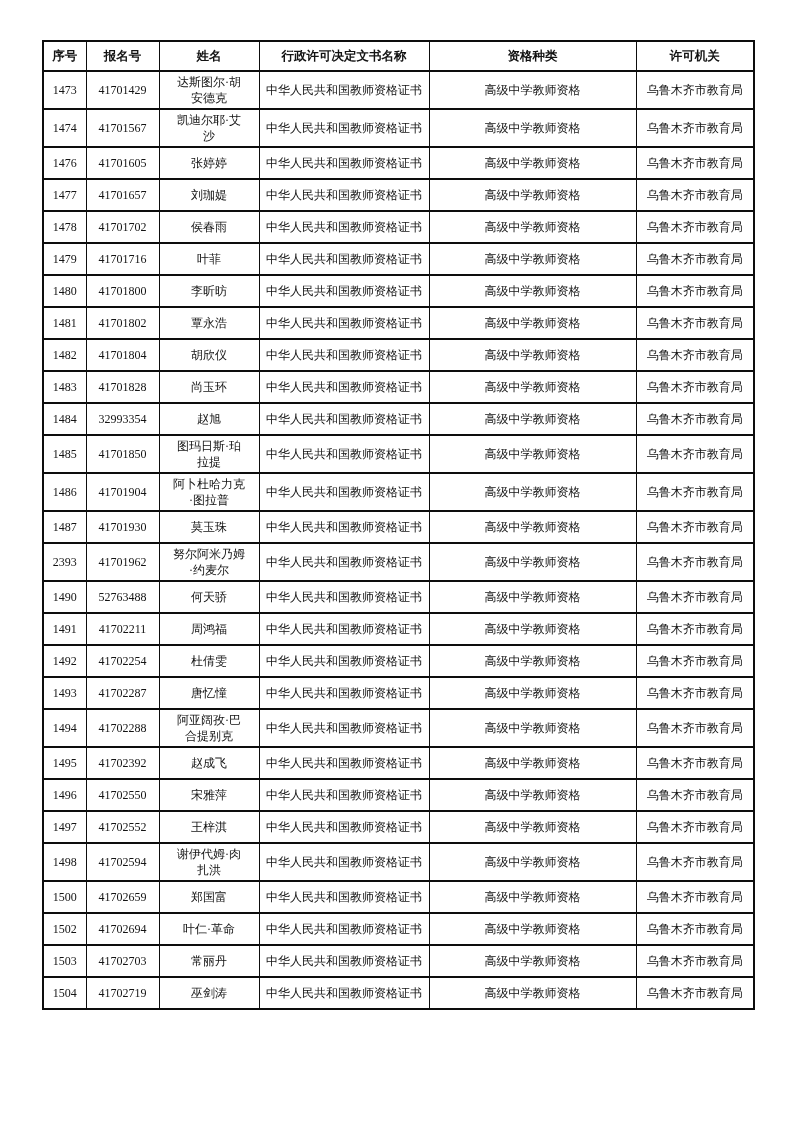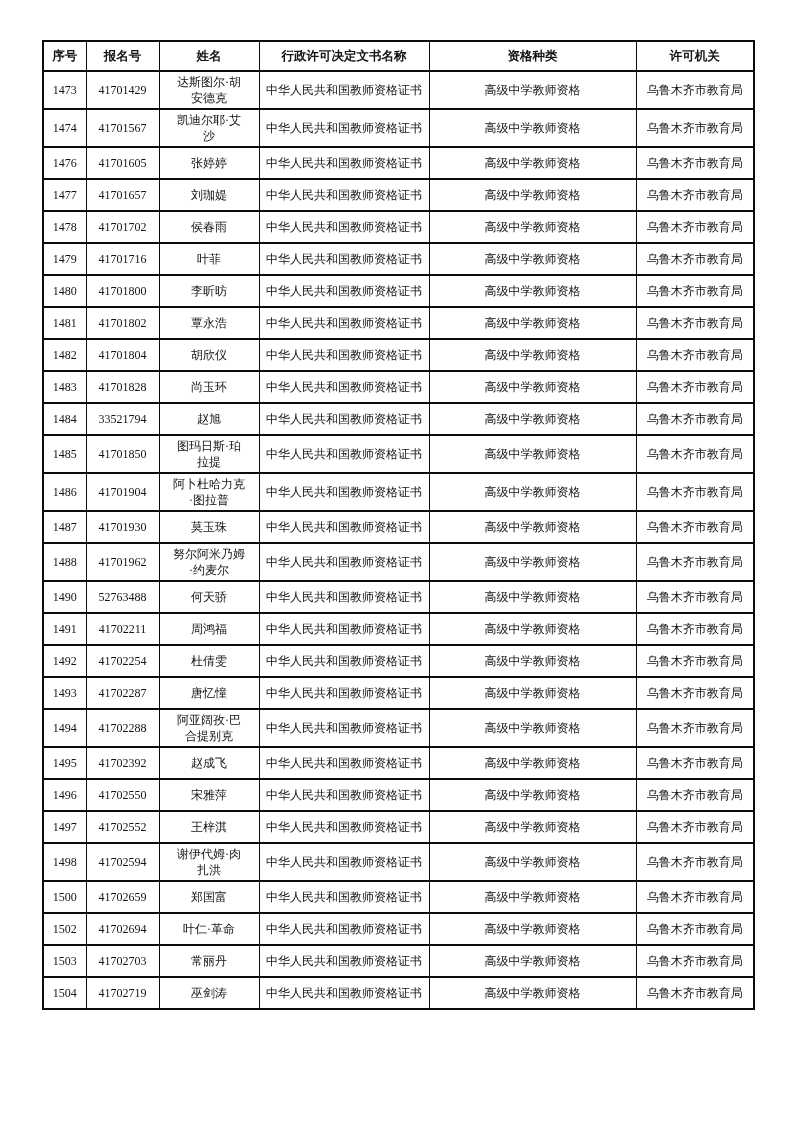"33521794" td { text: 33521794 -> 32993354 }
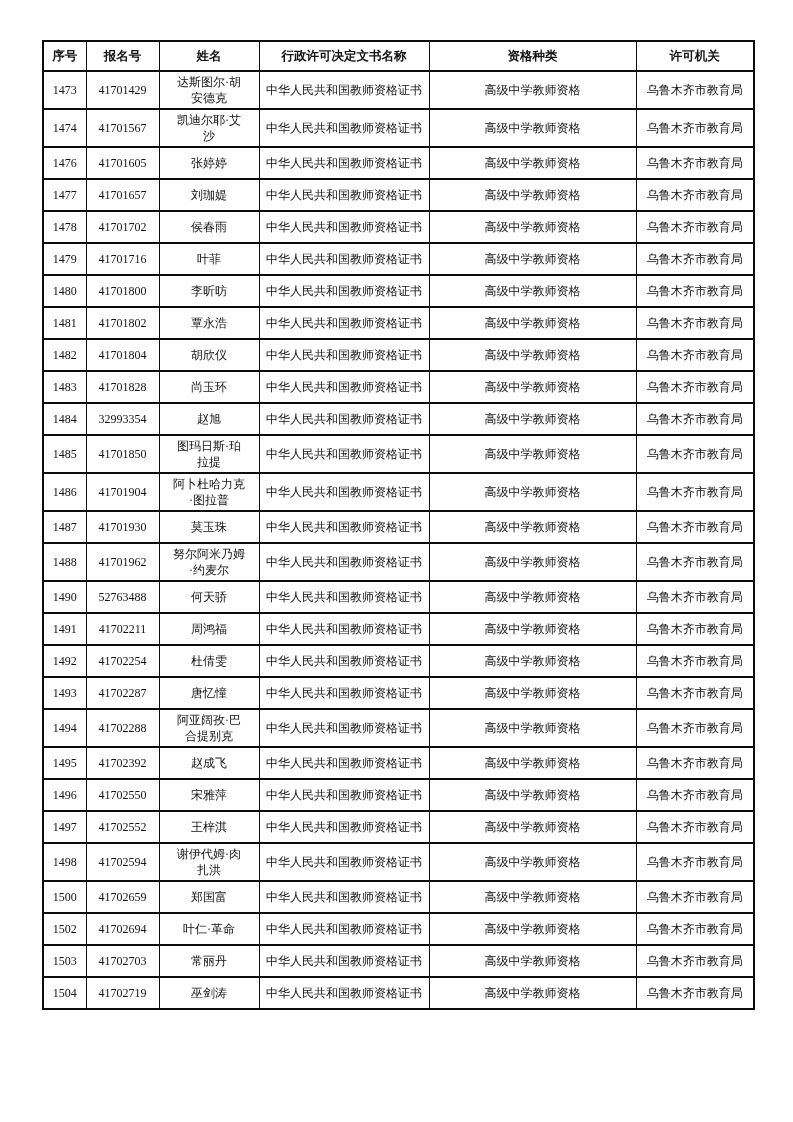"1488" td { text: 1488 -> 2393 }
